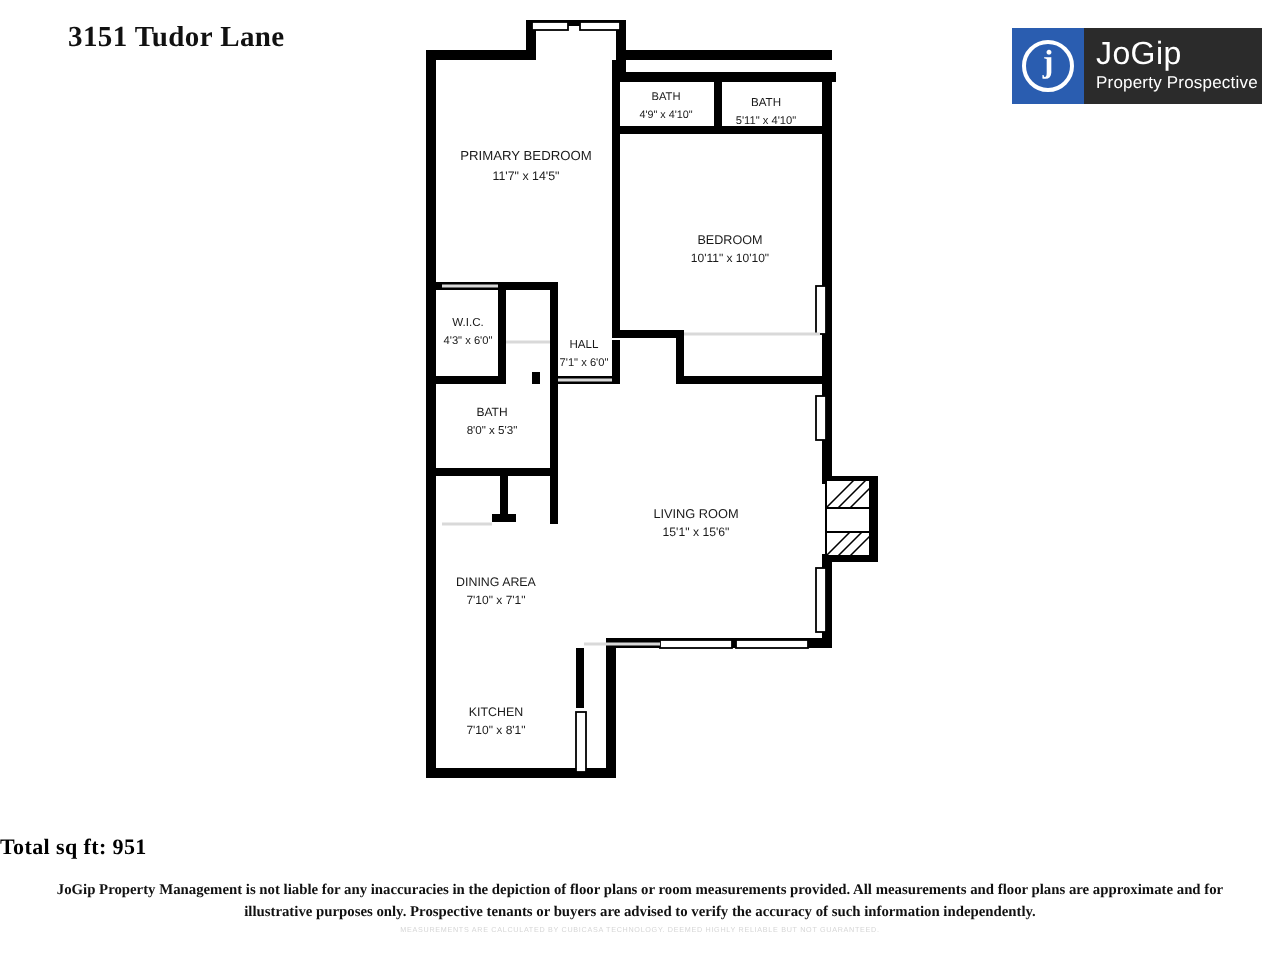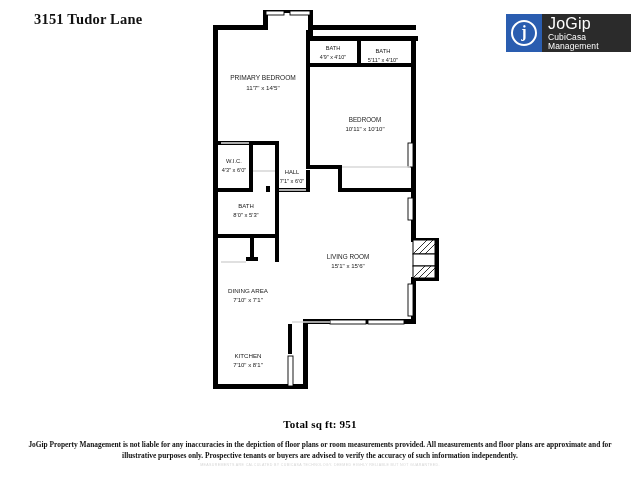"CubiCasa Management" span.small { text: CubiCasa Management -> Property Prospective }
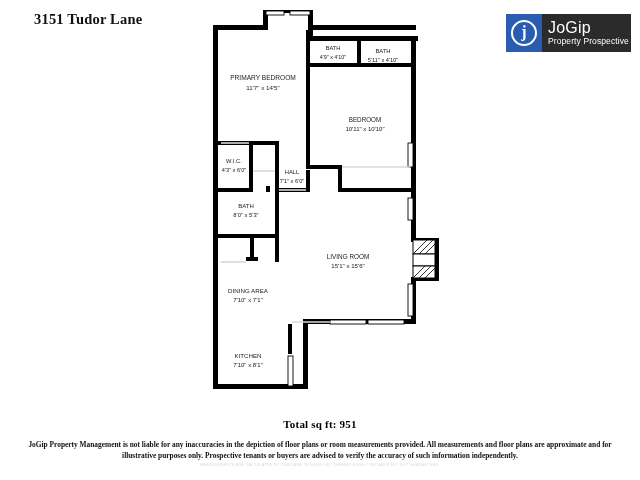"Total sq ft: 951" .total { text-align: center -> left }
